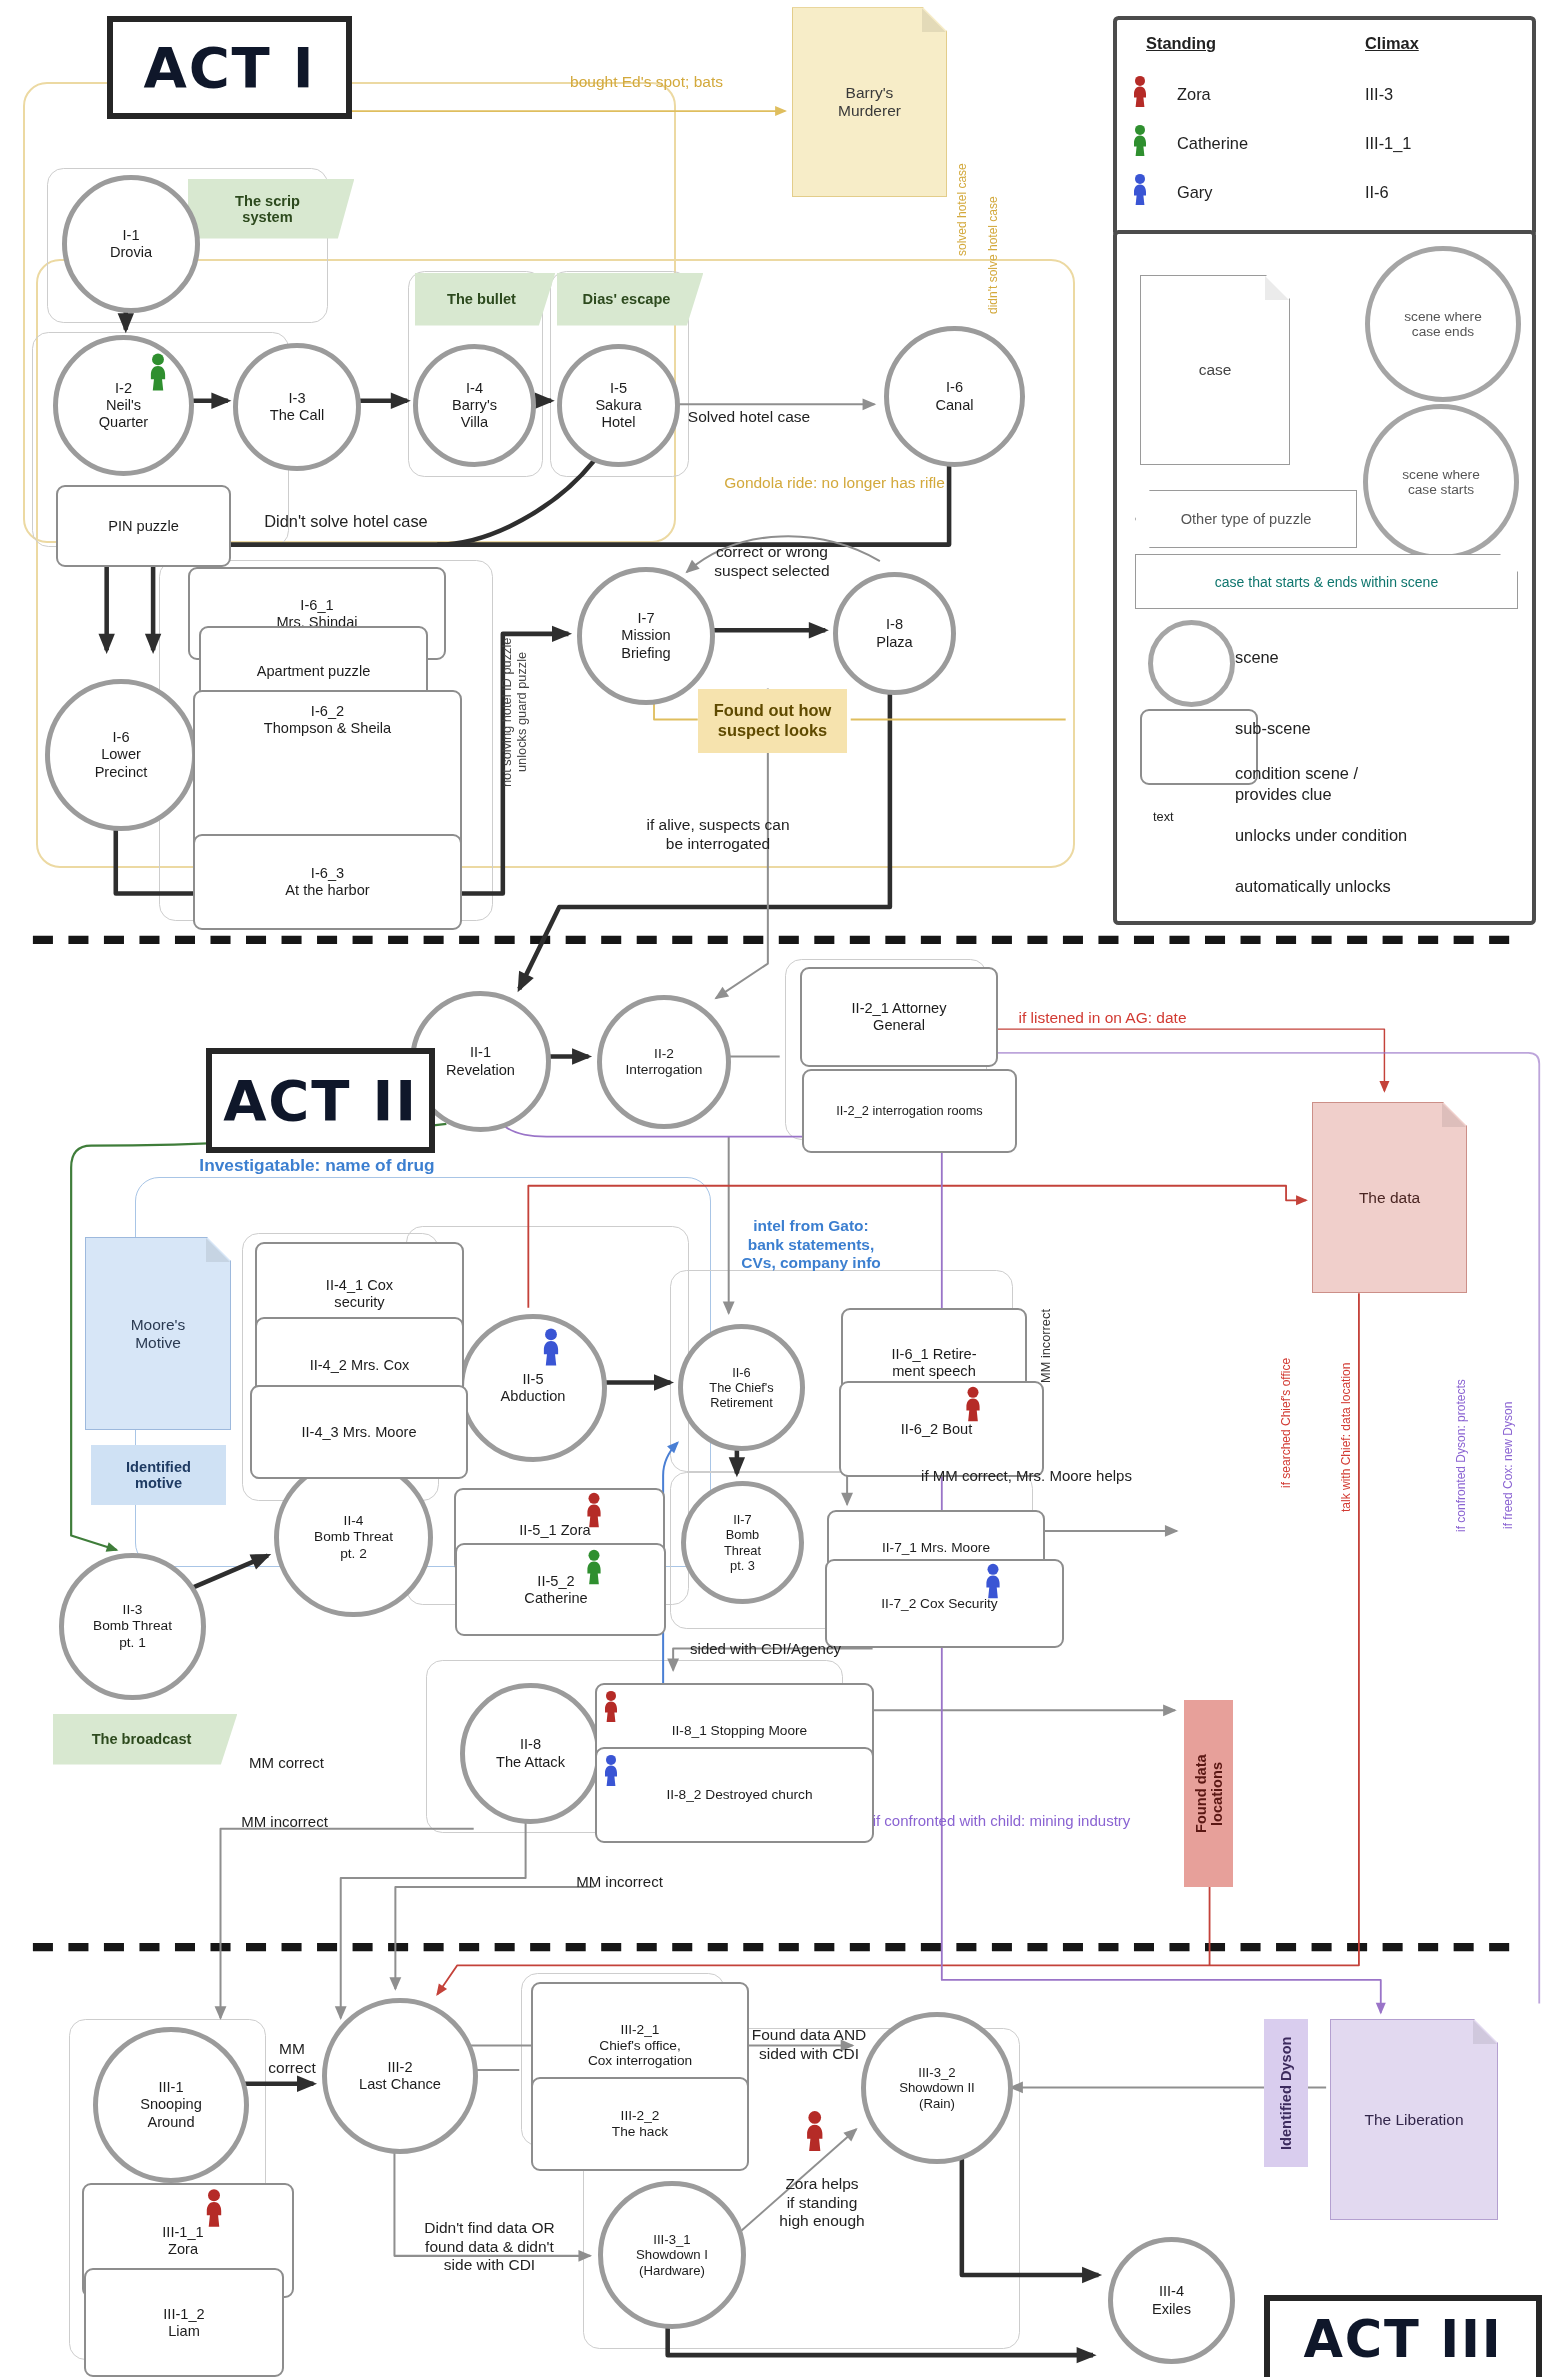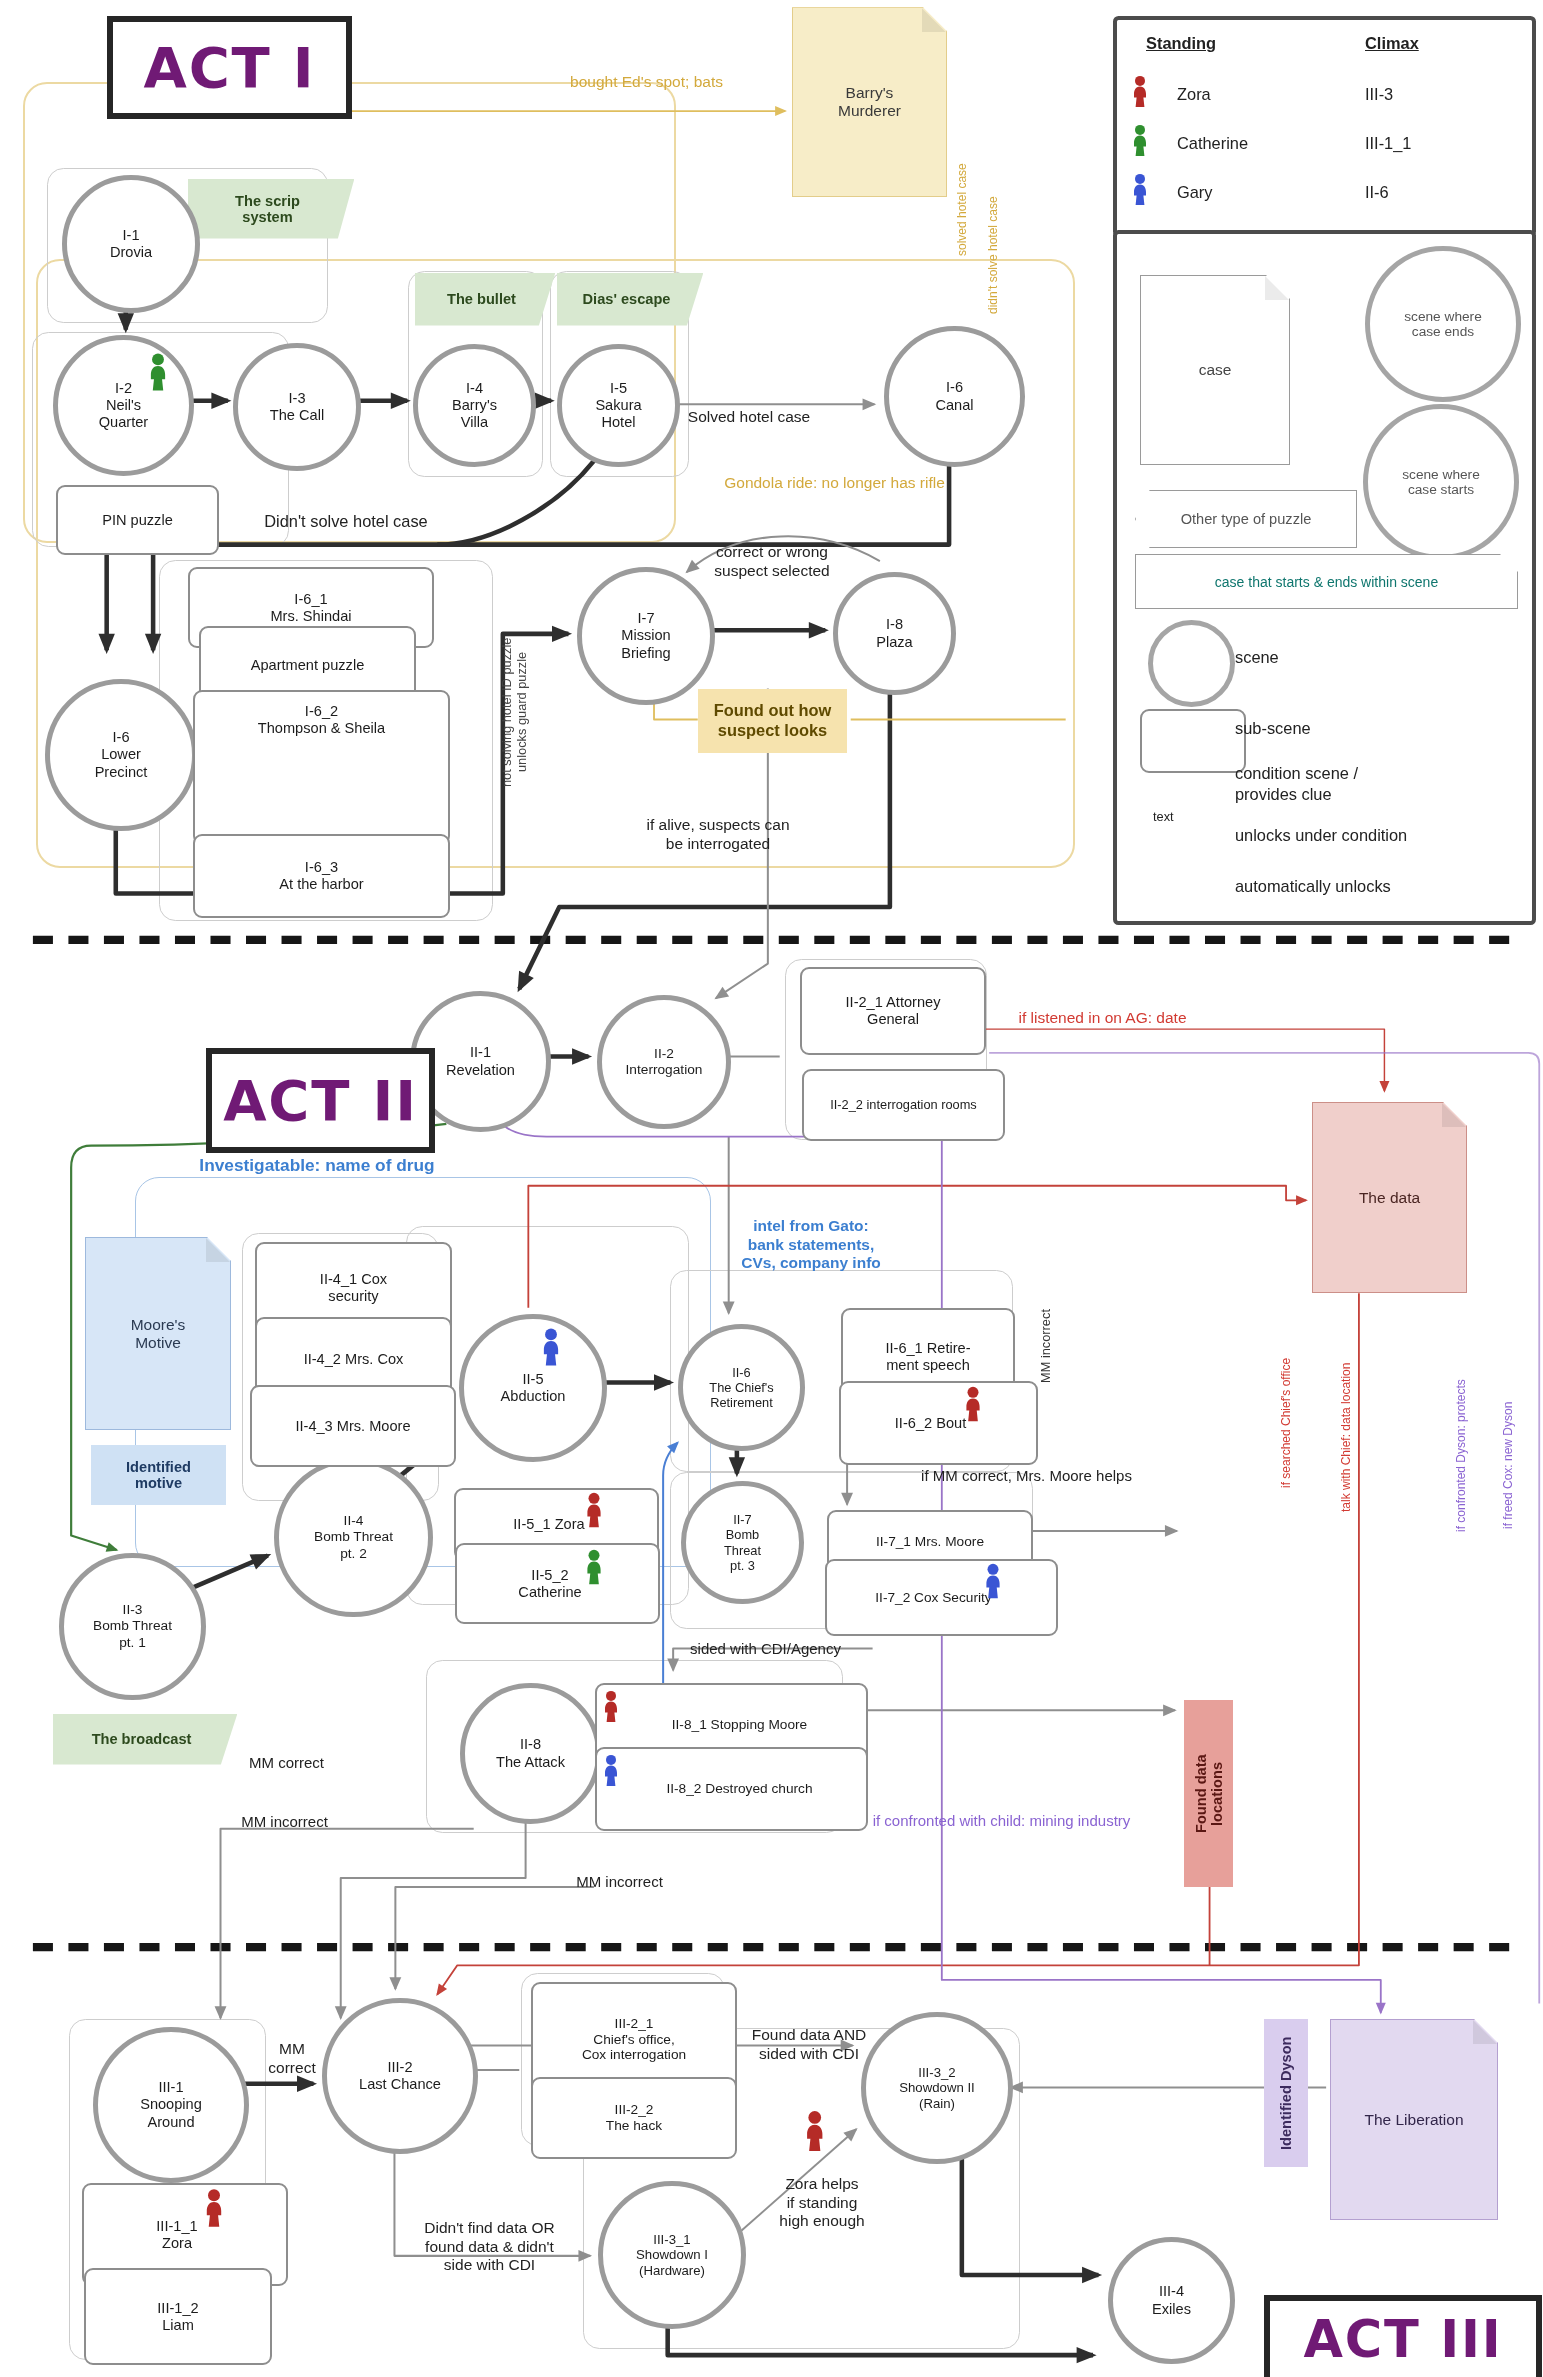"ACT I" .act { color: #701a75 -> #0f172a }
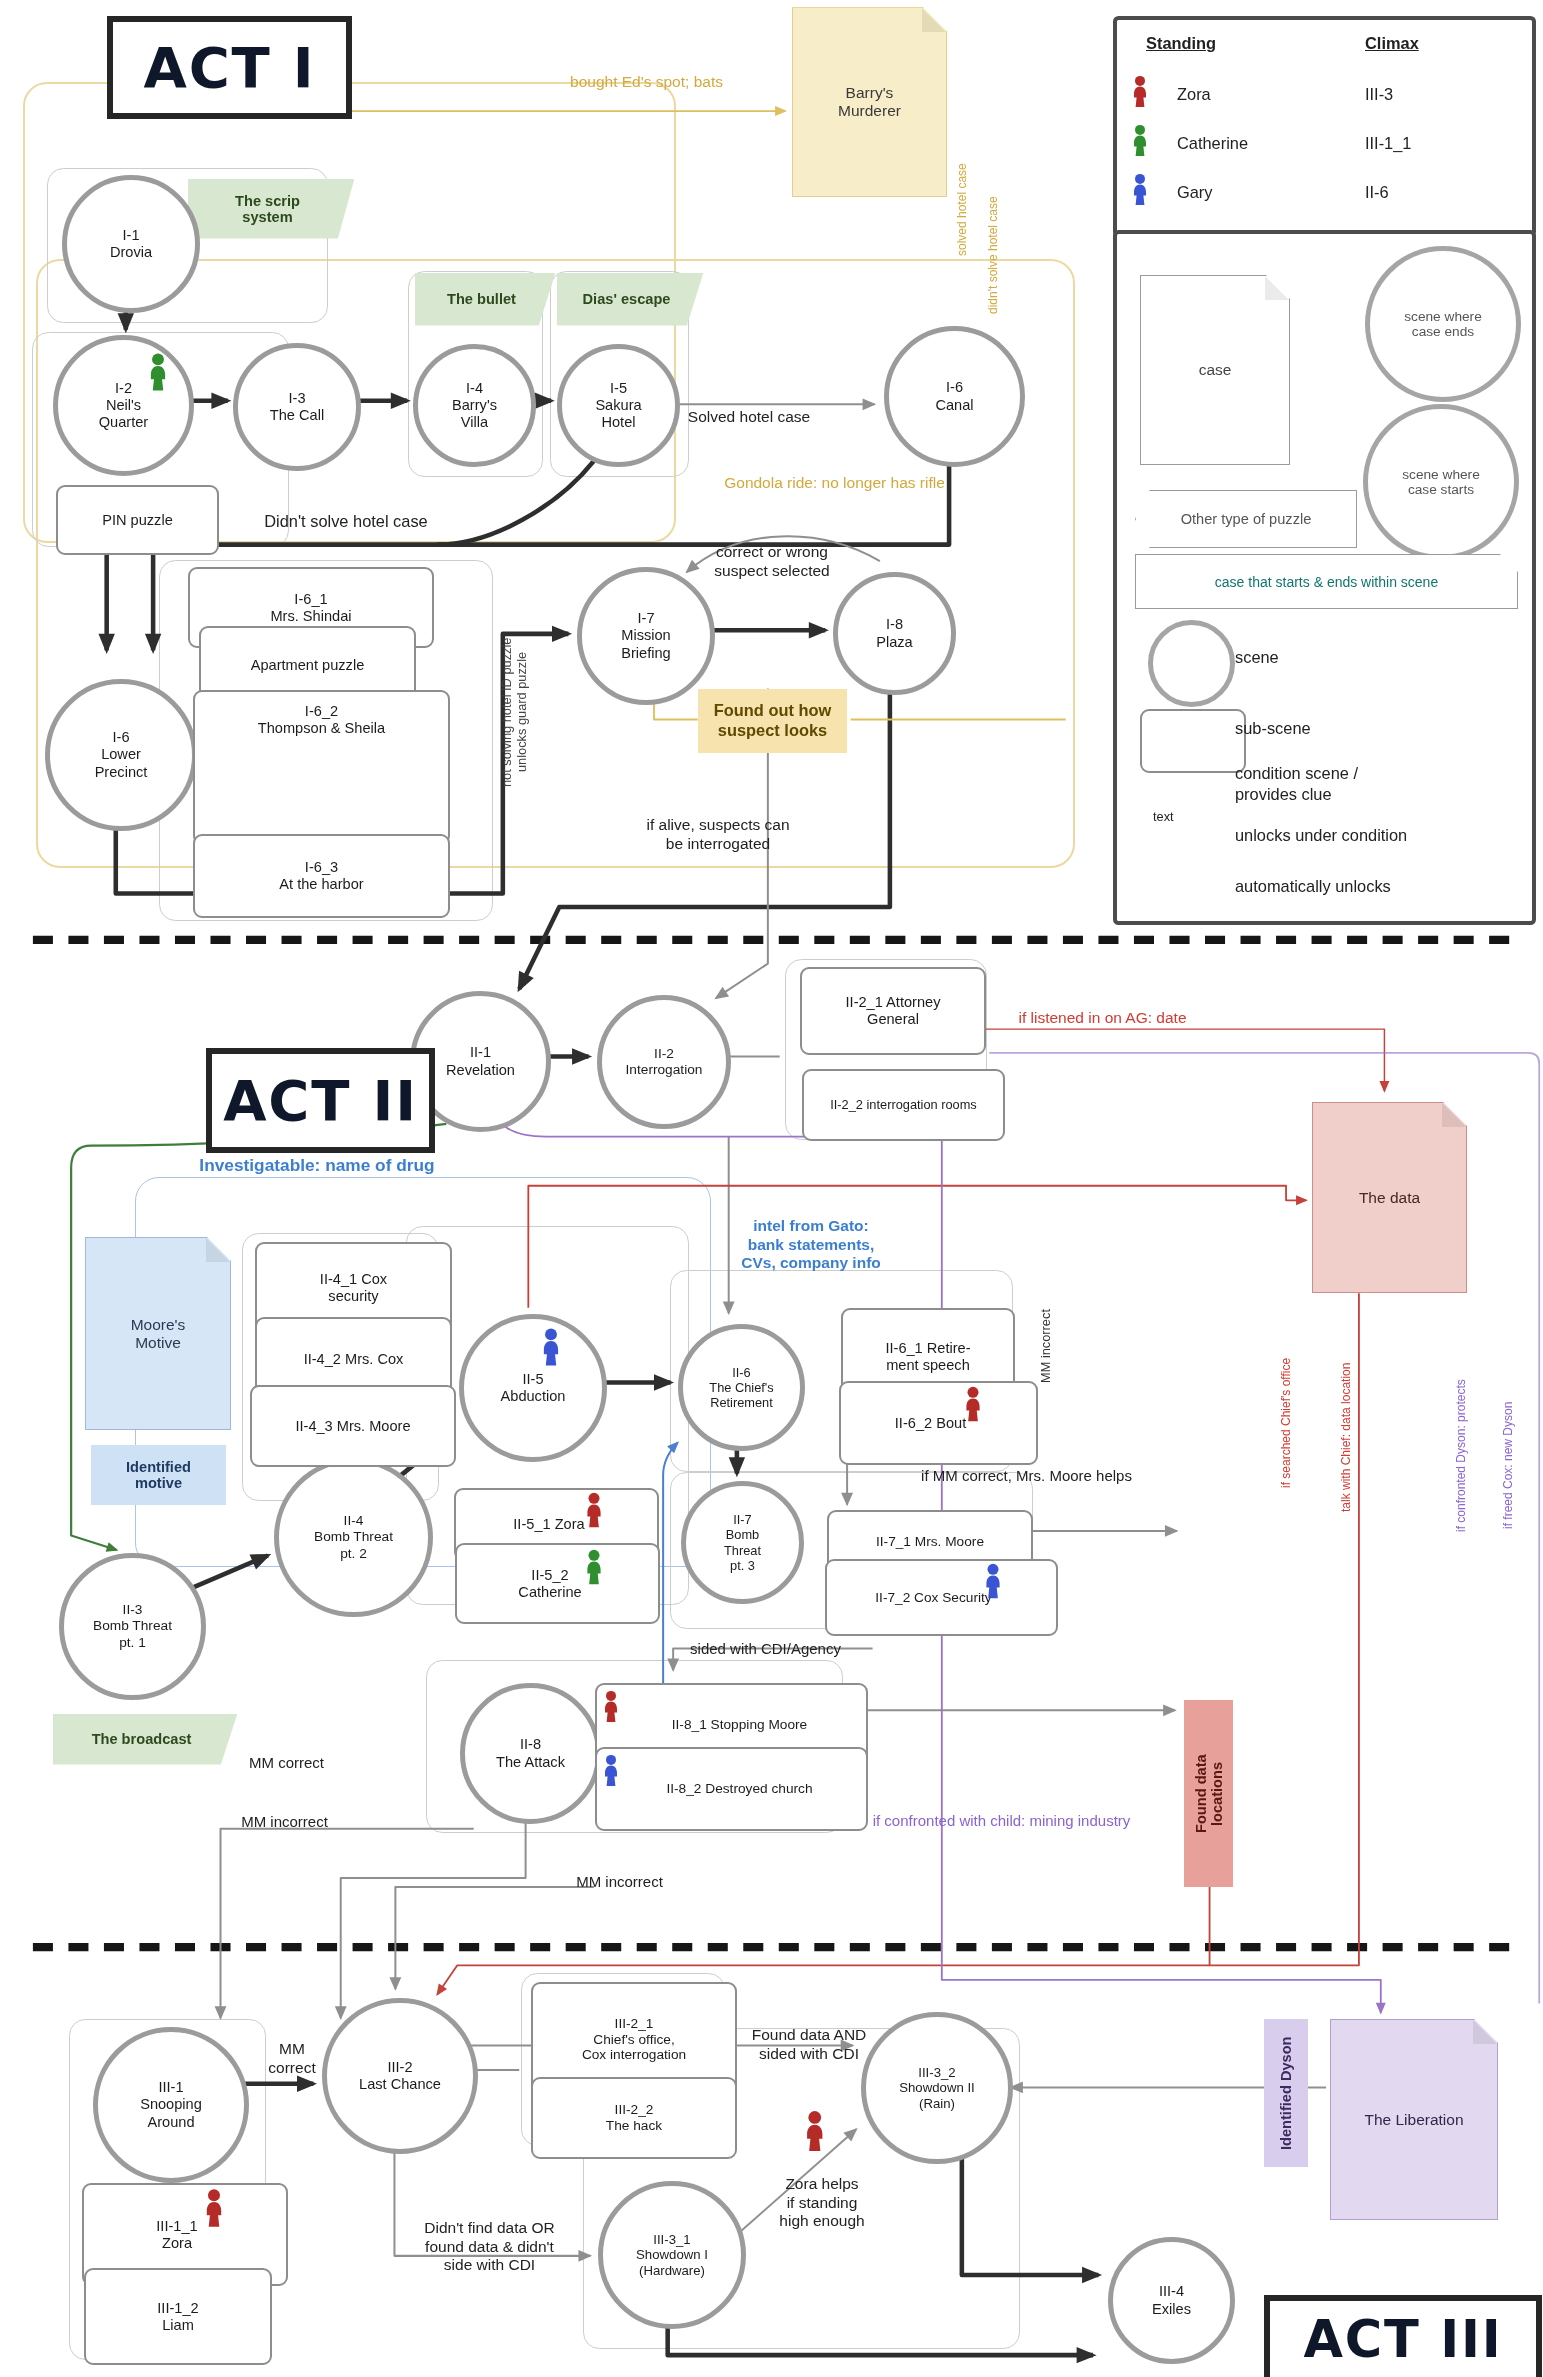"PIN puzzle" .sub { padding: 11px -> 17px }
